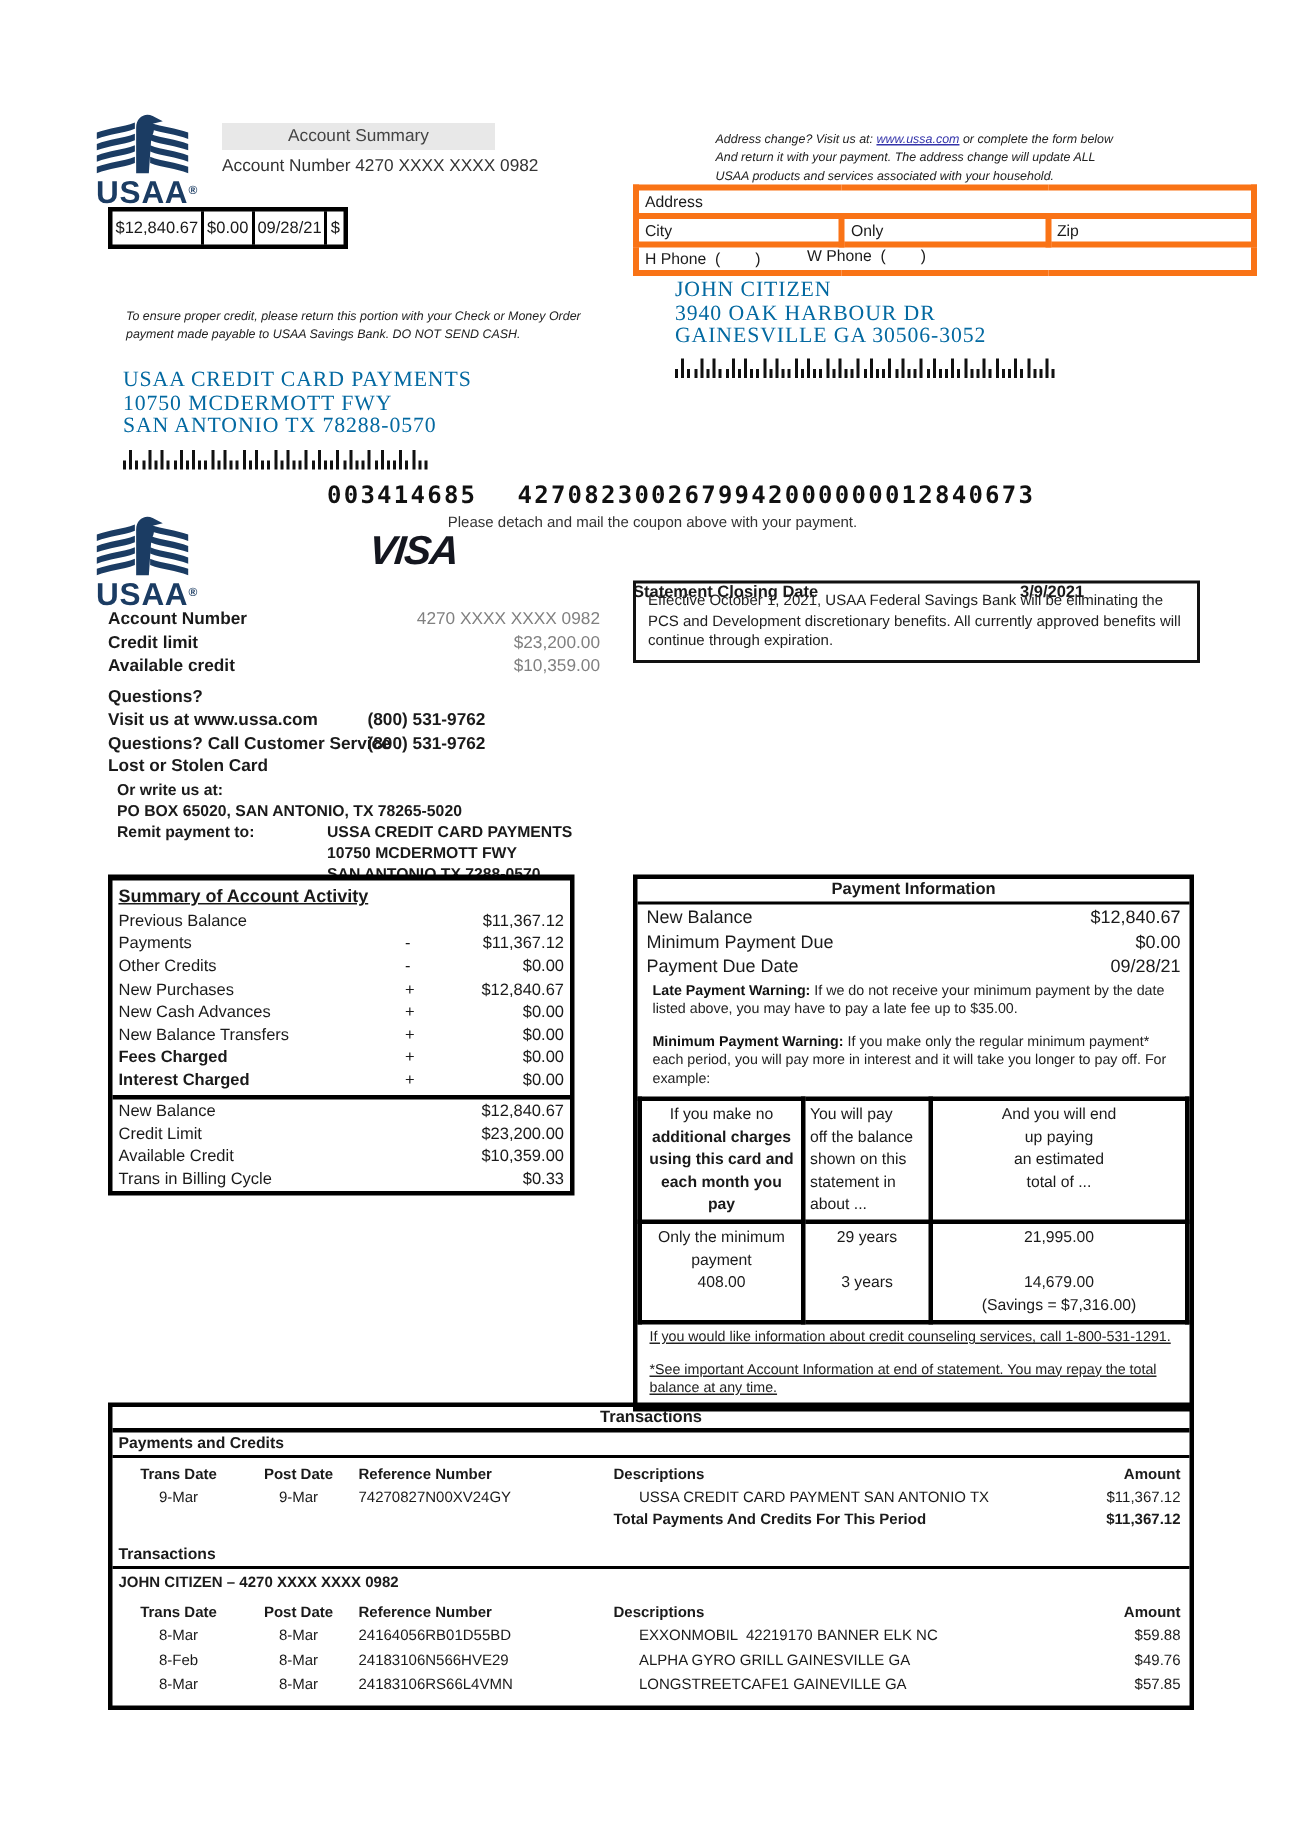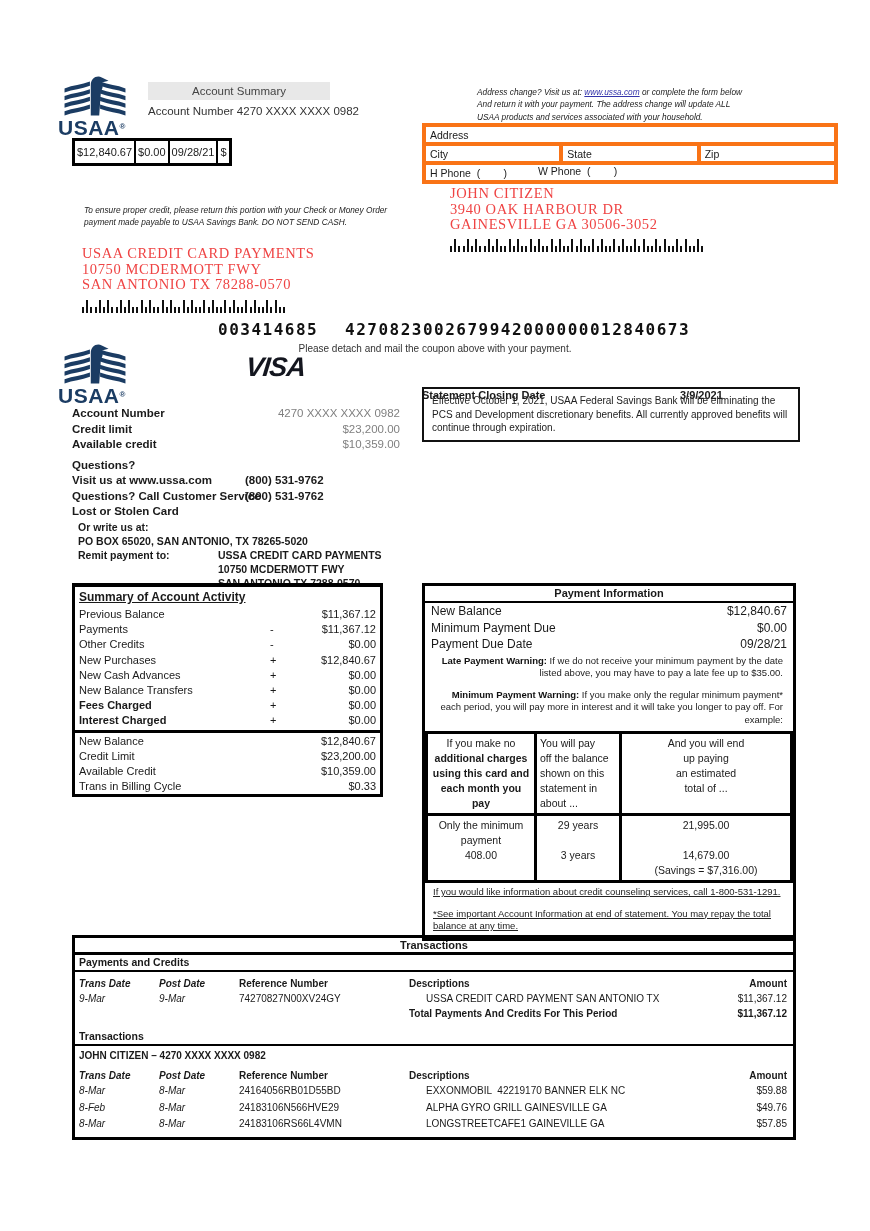"USAA®" .usaa-logo { text-align: left -> right }
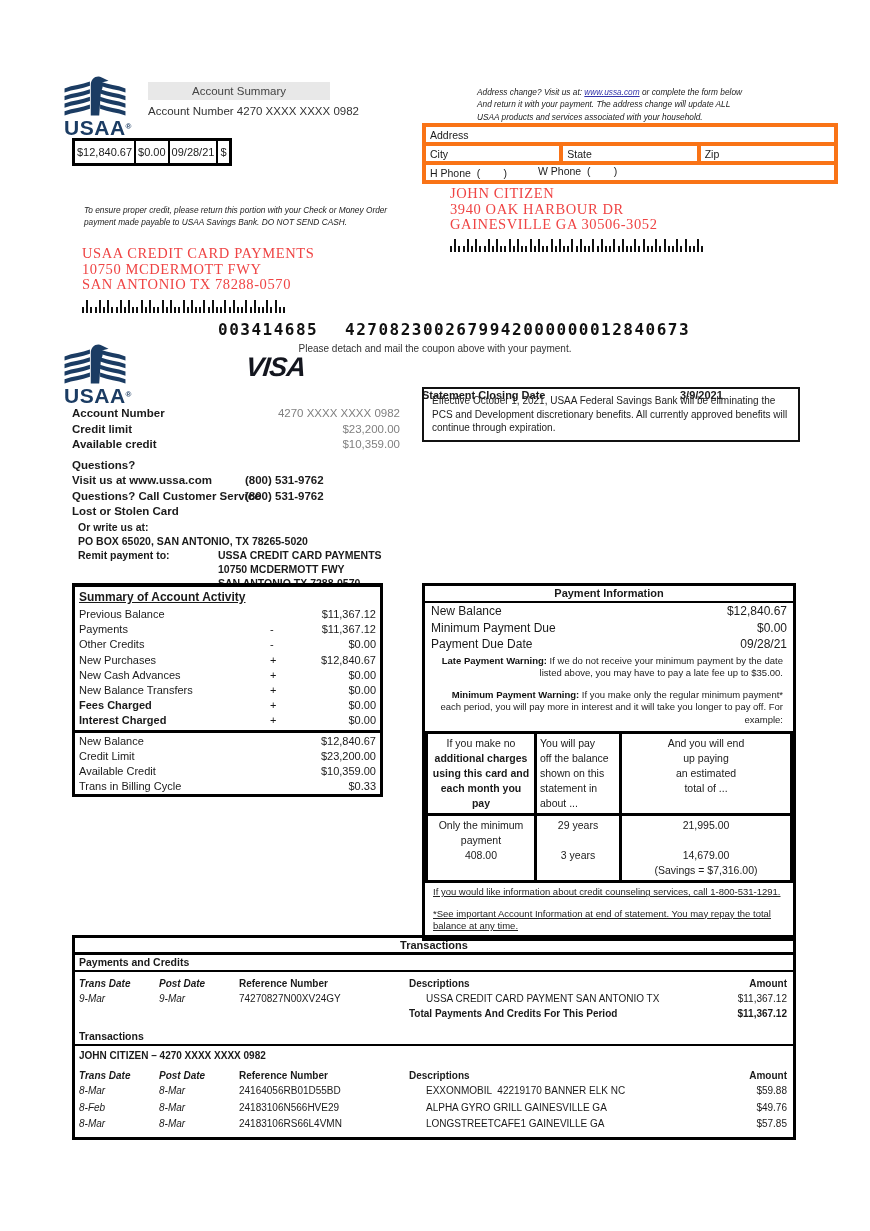"State" td { text: State -> Only }
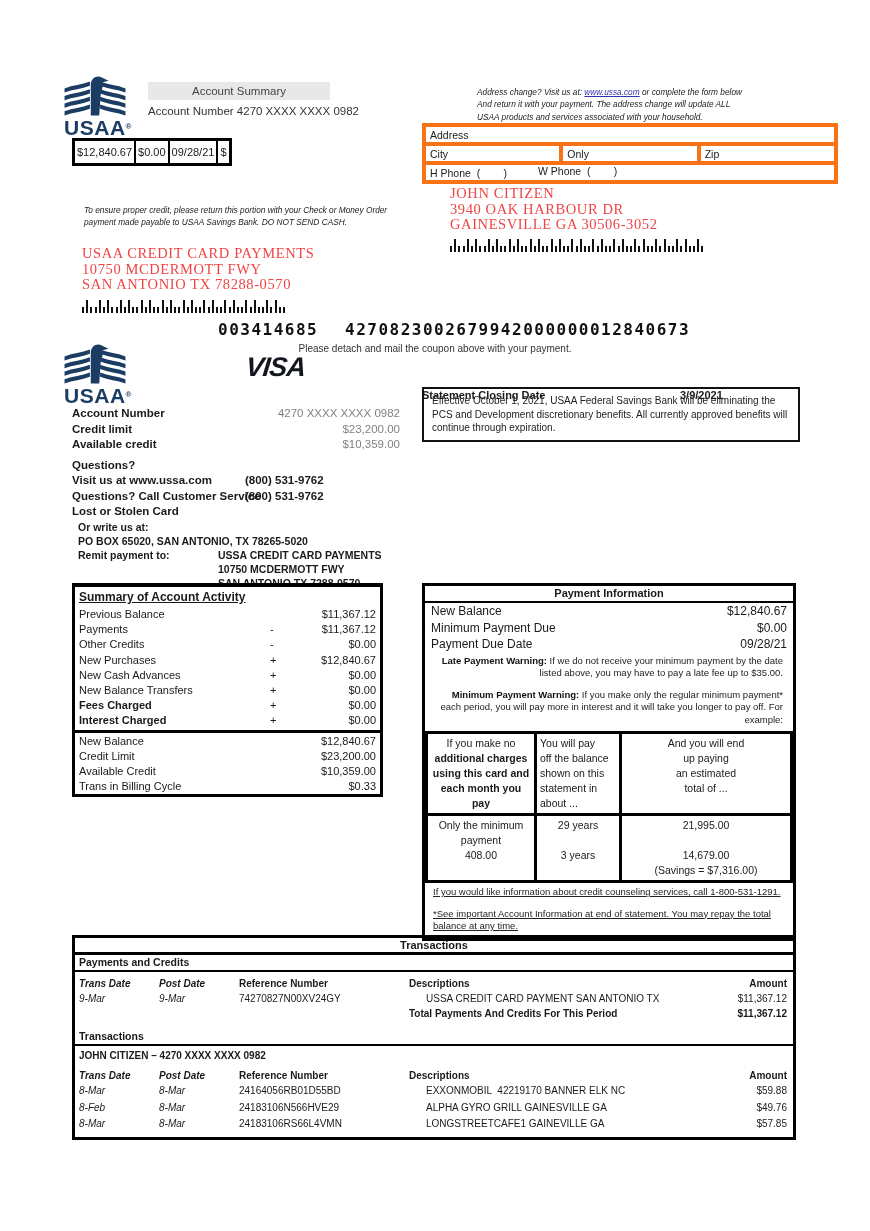"JOHN CITIZEN" .serif-block { color: #ef4444 -> #0369a1 }
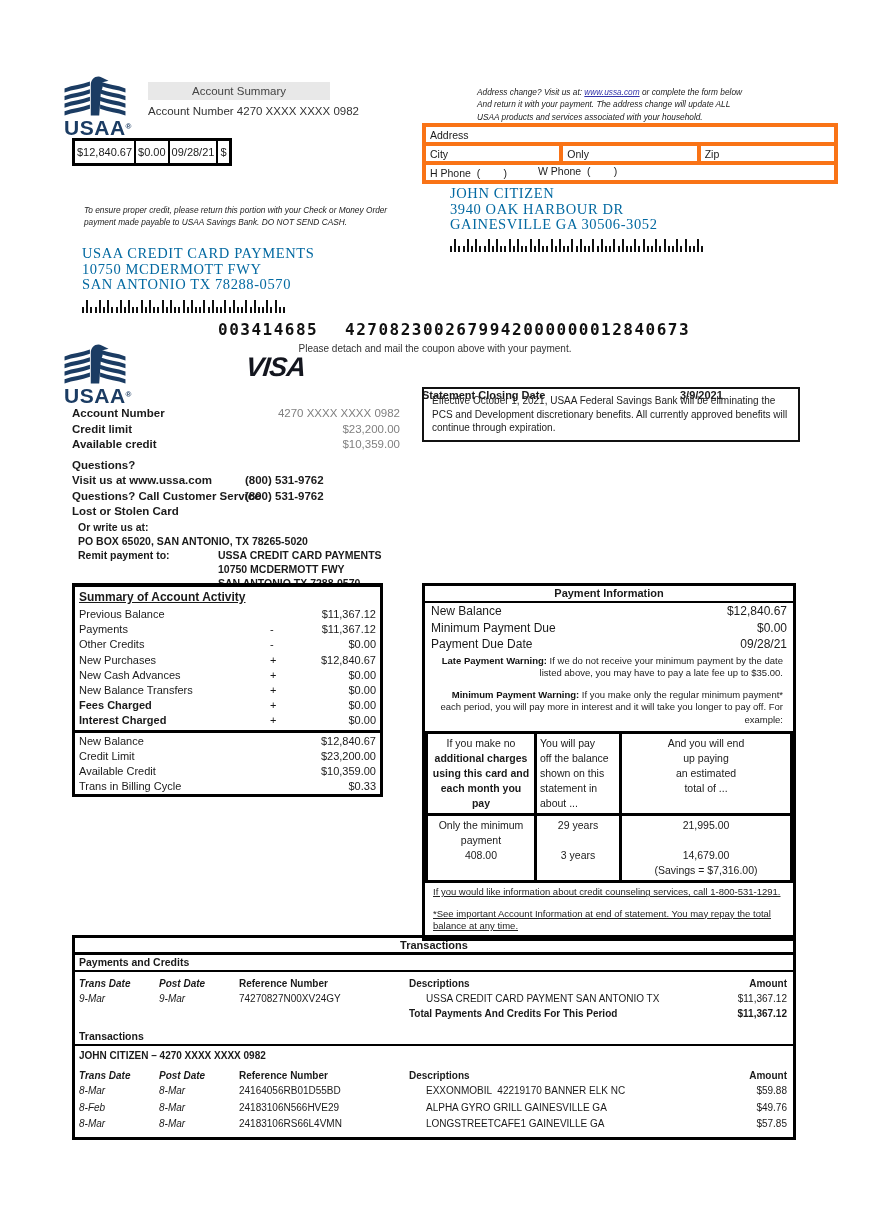"Late Payment Warning: If we" .pi-para { text-align: right -> none }
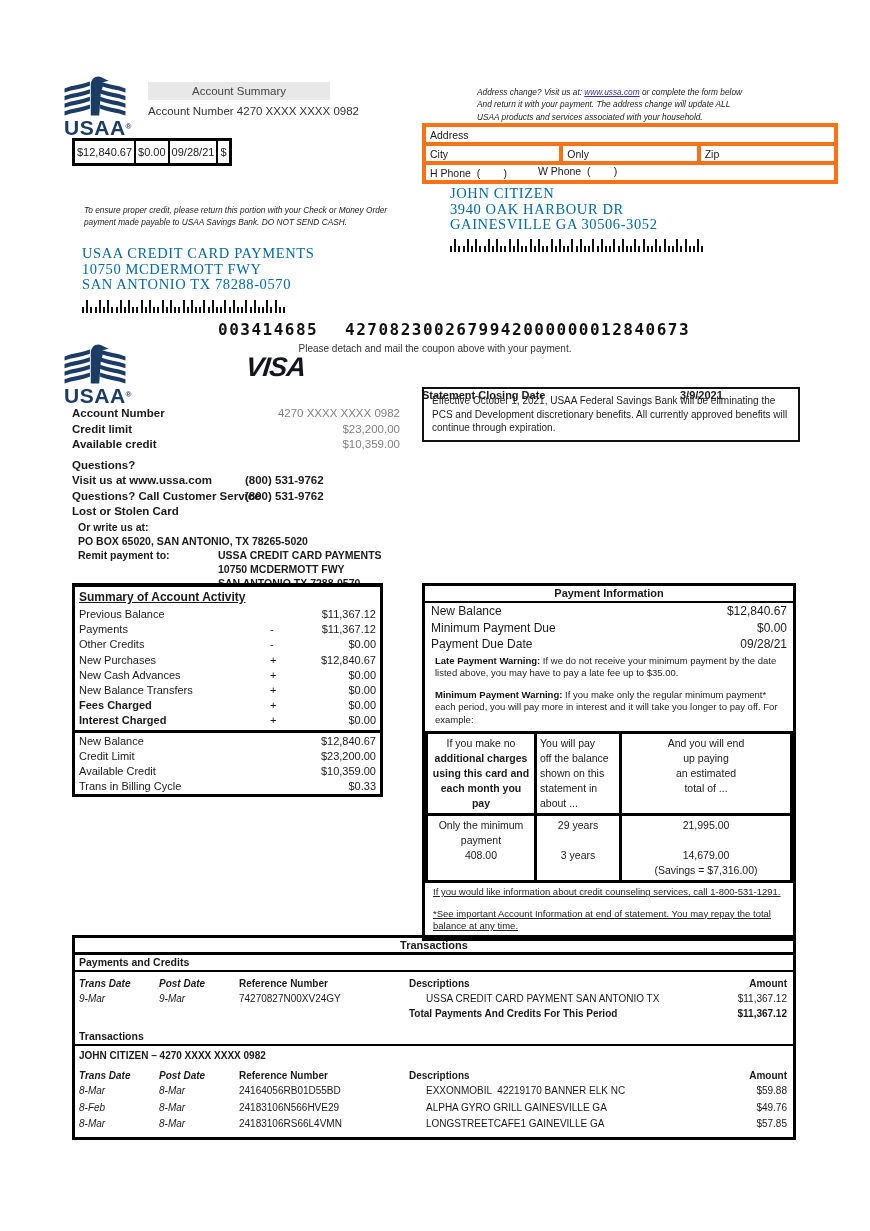"Trans Date" .tgc1,.tgc2 { font-style: italic -> none; text-align: left -> center }
